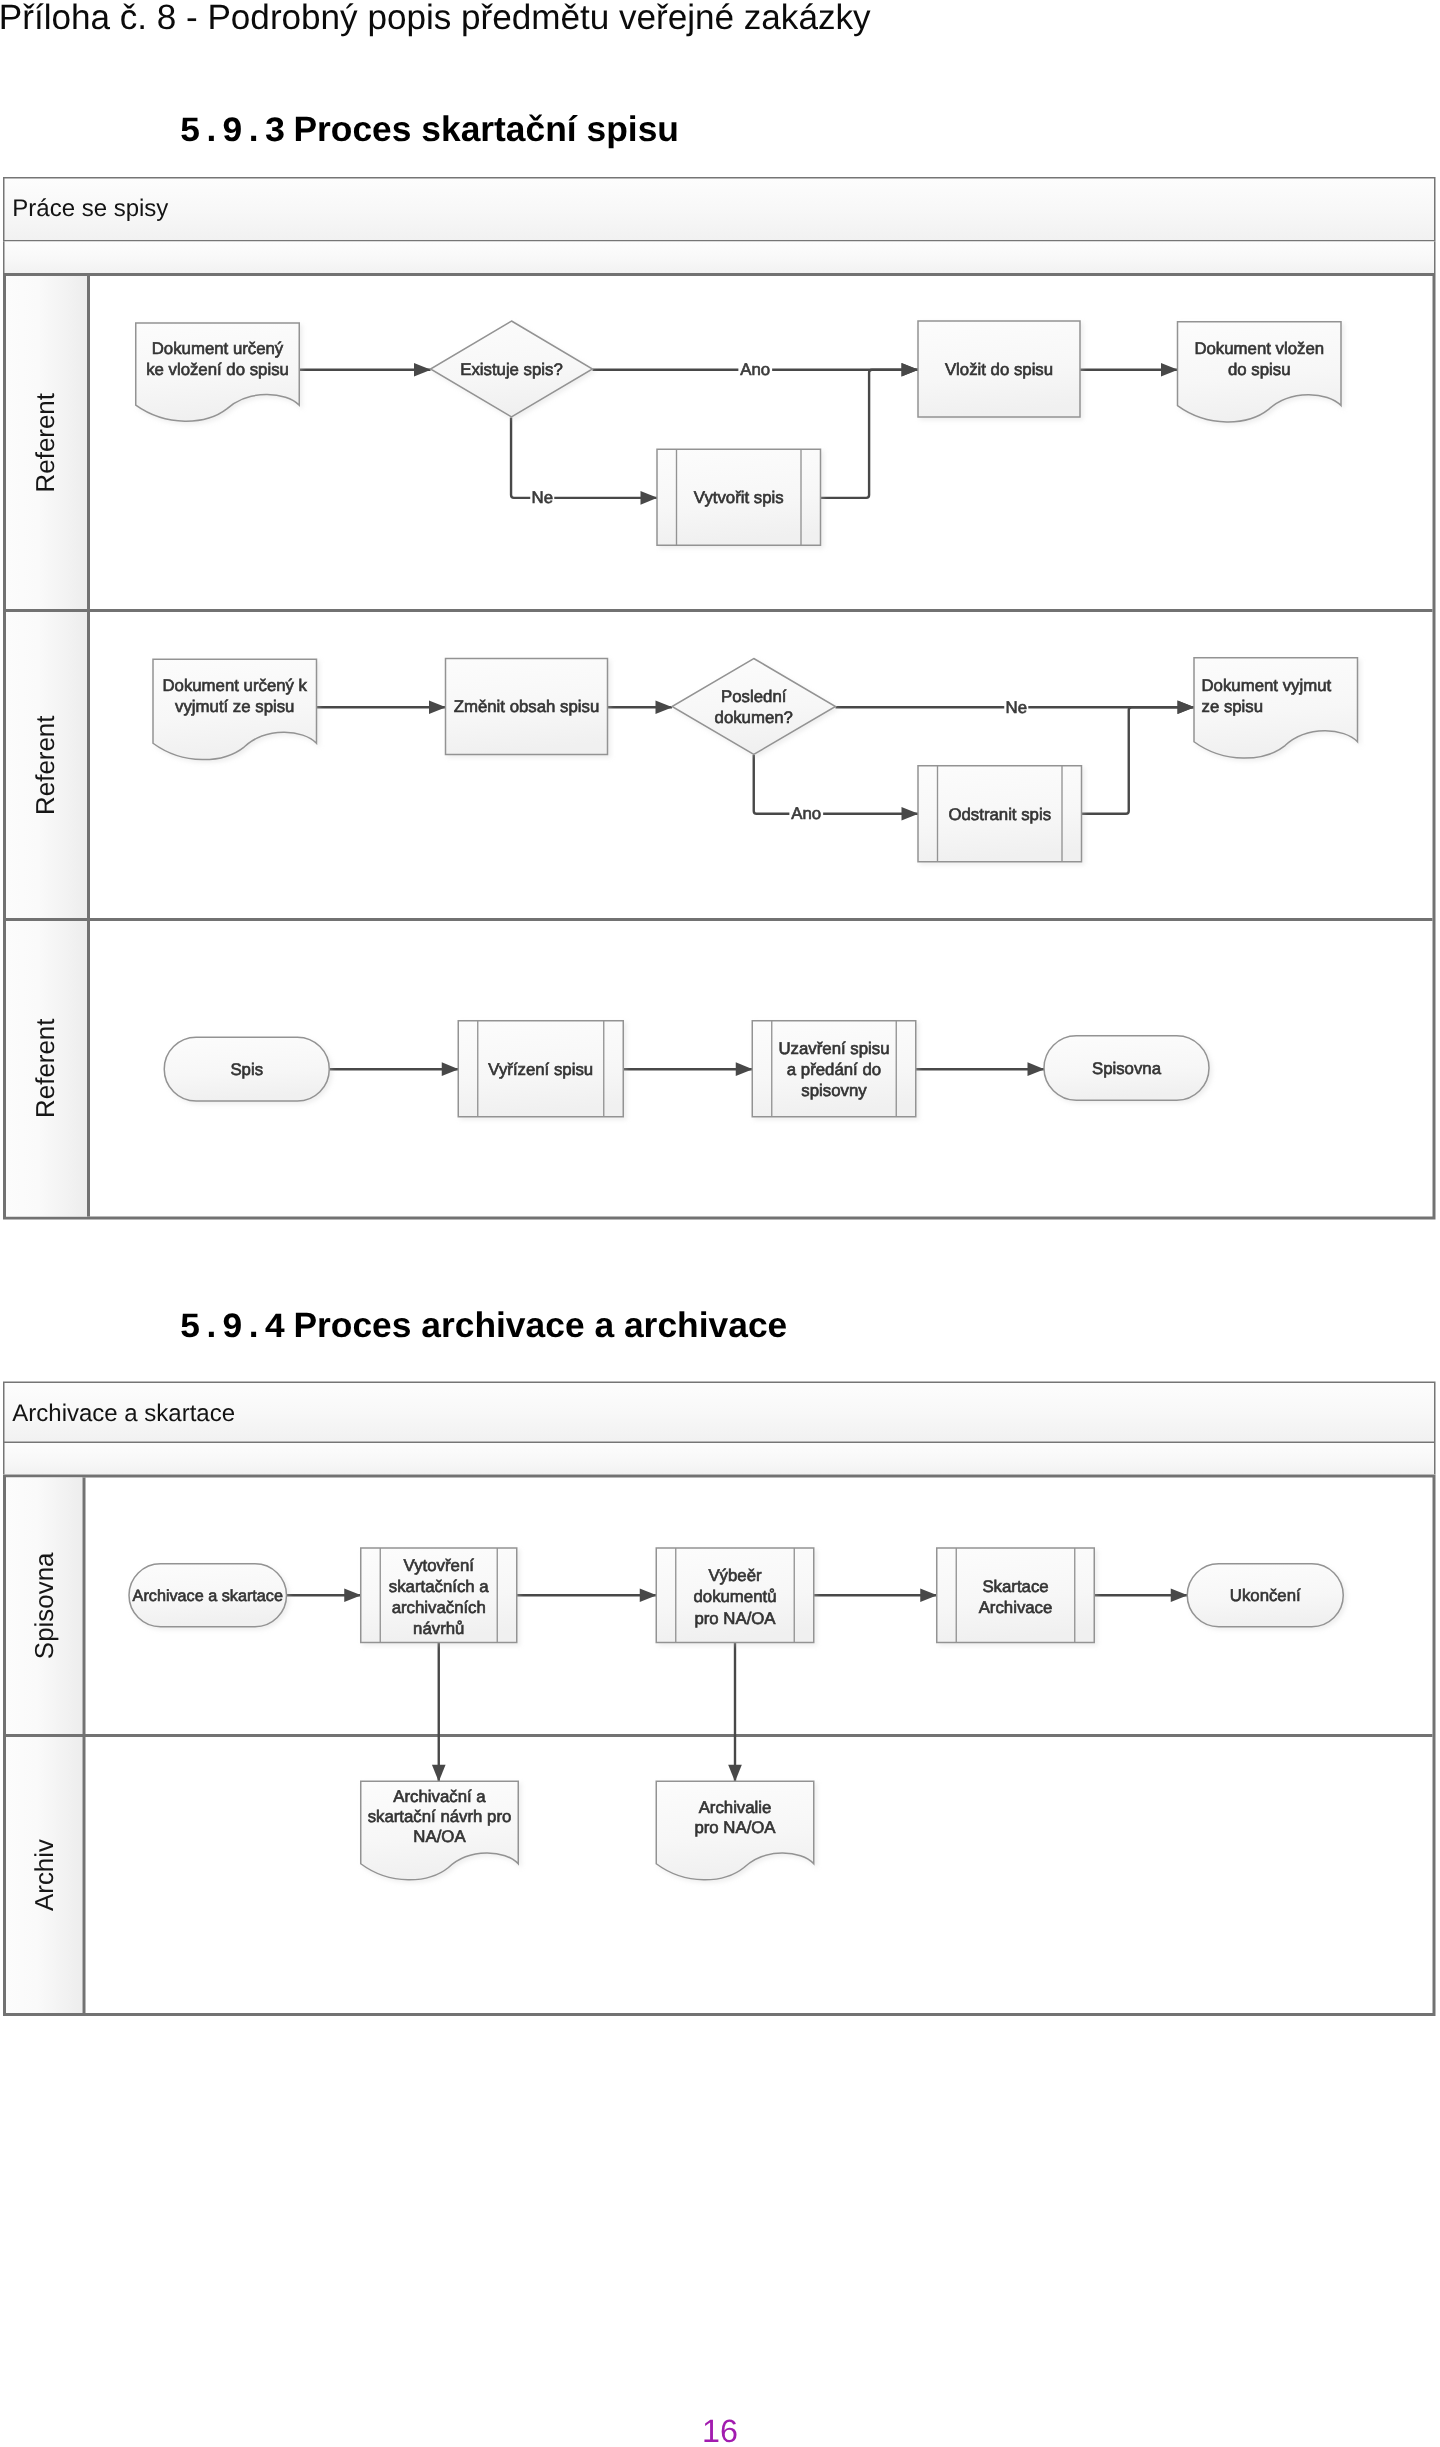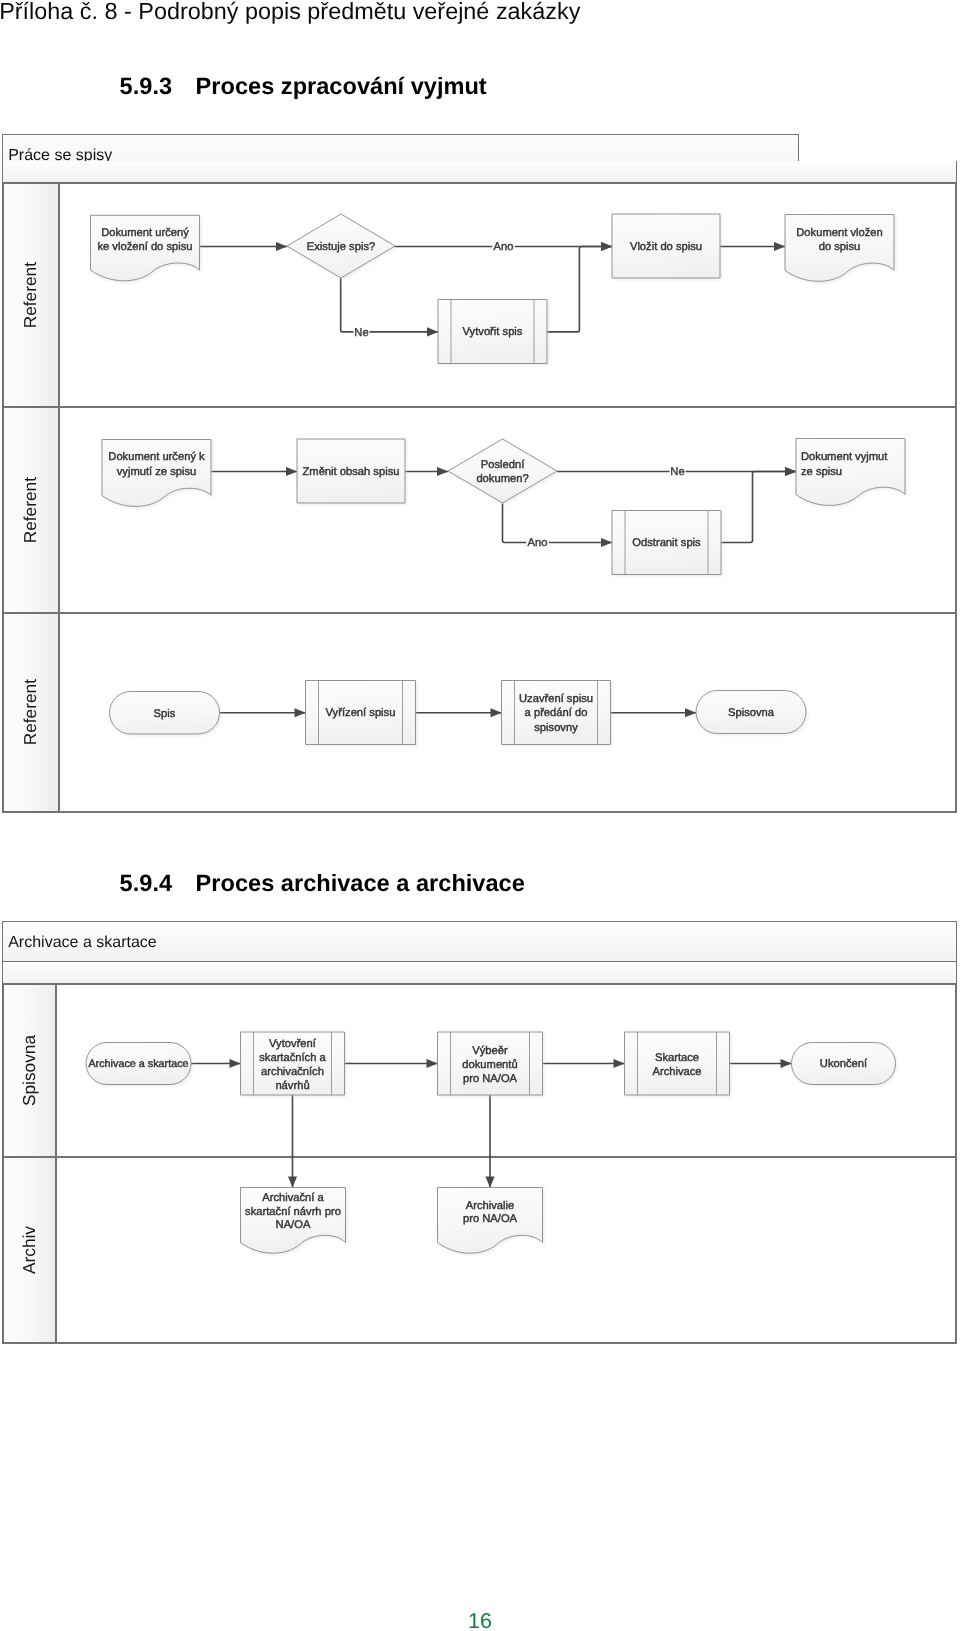"5.9.3" .sect .num { font-family: none -> Liberation Mono, monospace }
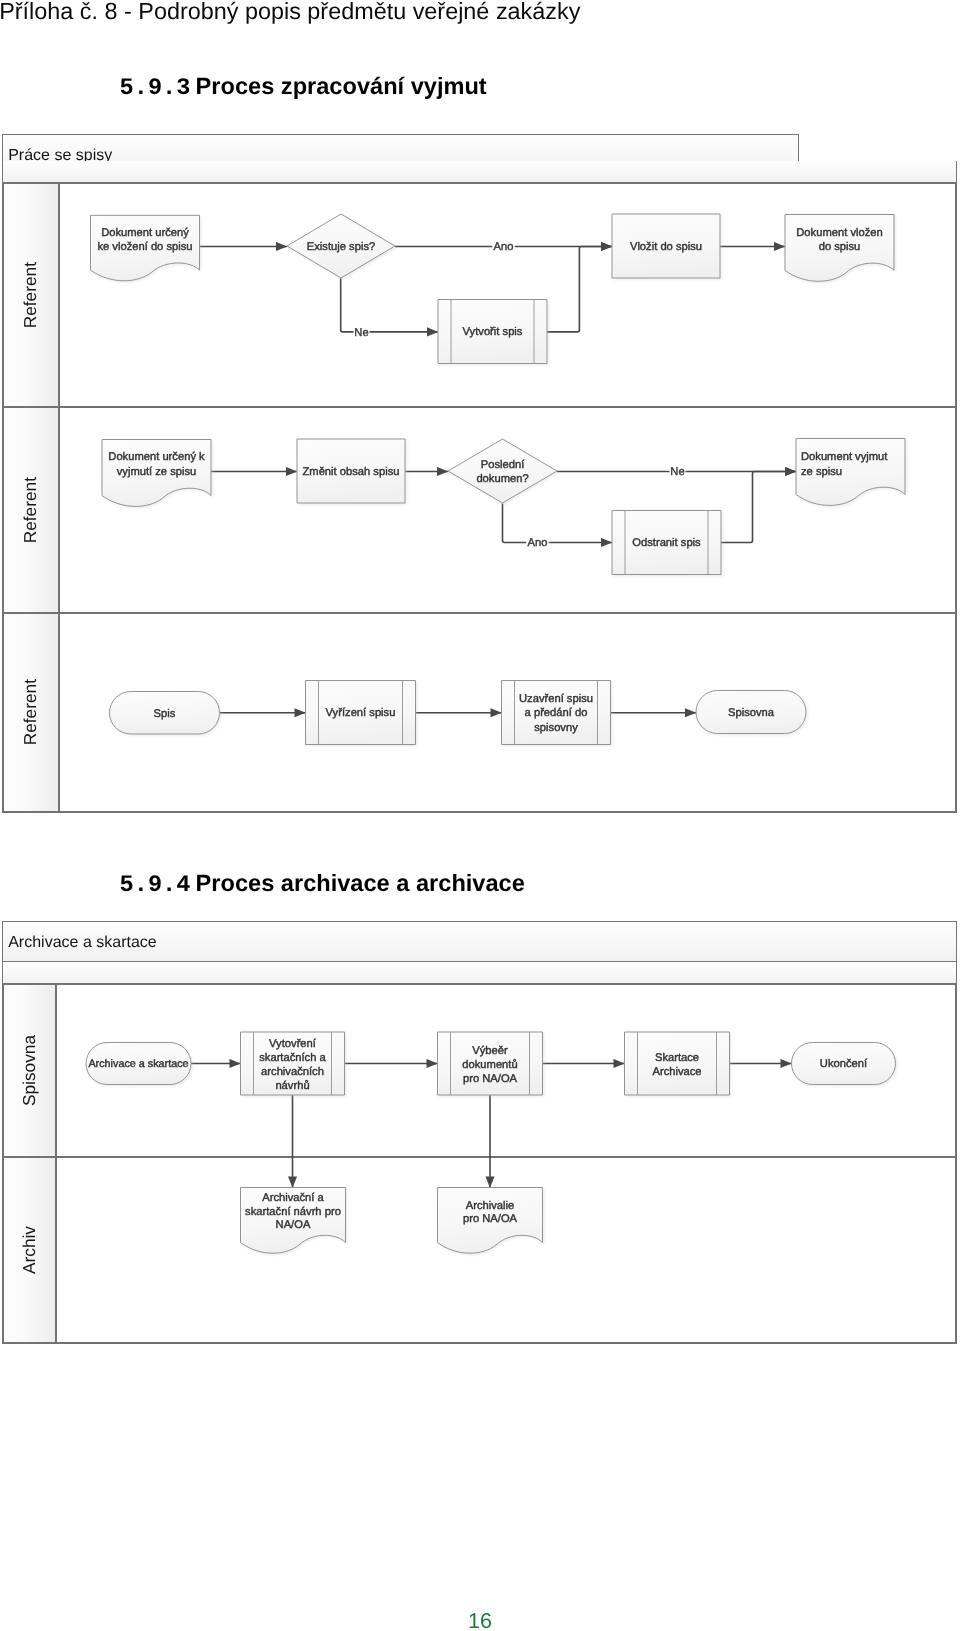"Proces zpracování vyjmut" span { text: zpracování vyjmut -> skartační spisu }
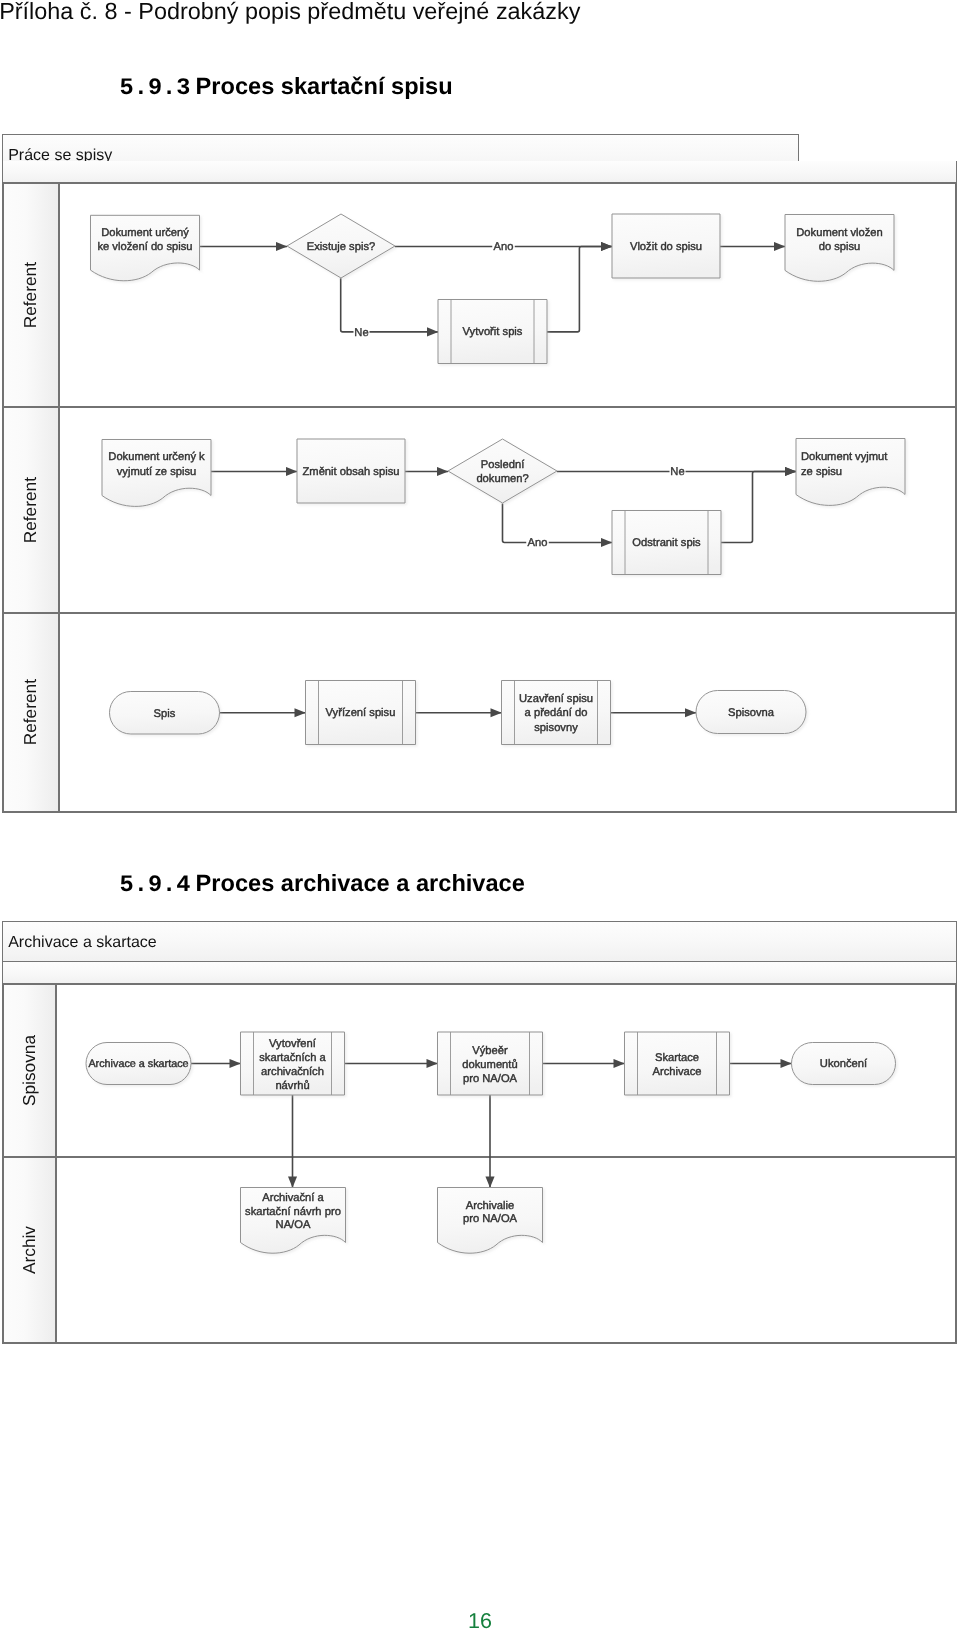"Práce se spisy" div.pool-title { margin-top: 16px -> none; width: 797px -> 955px }
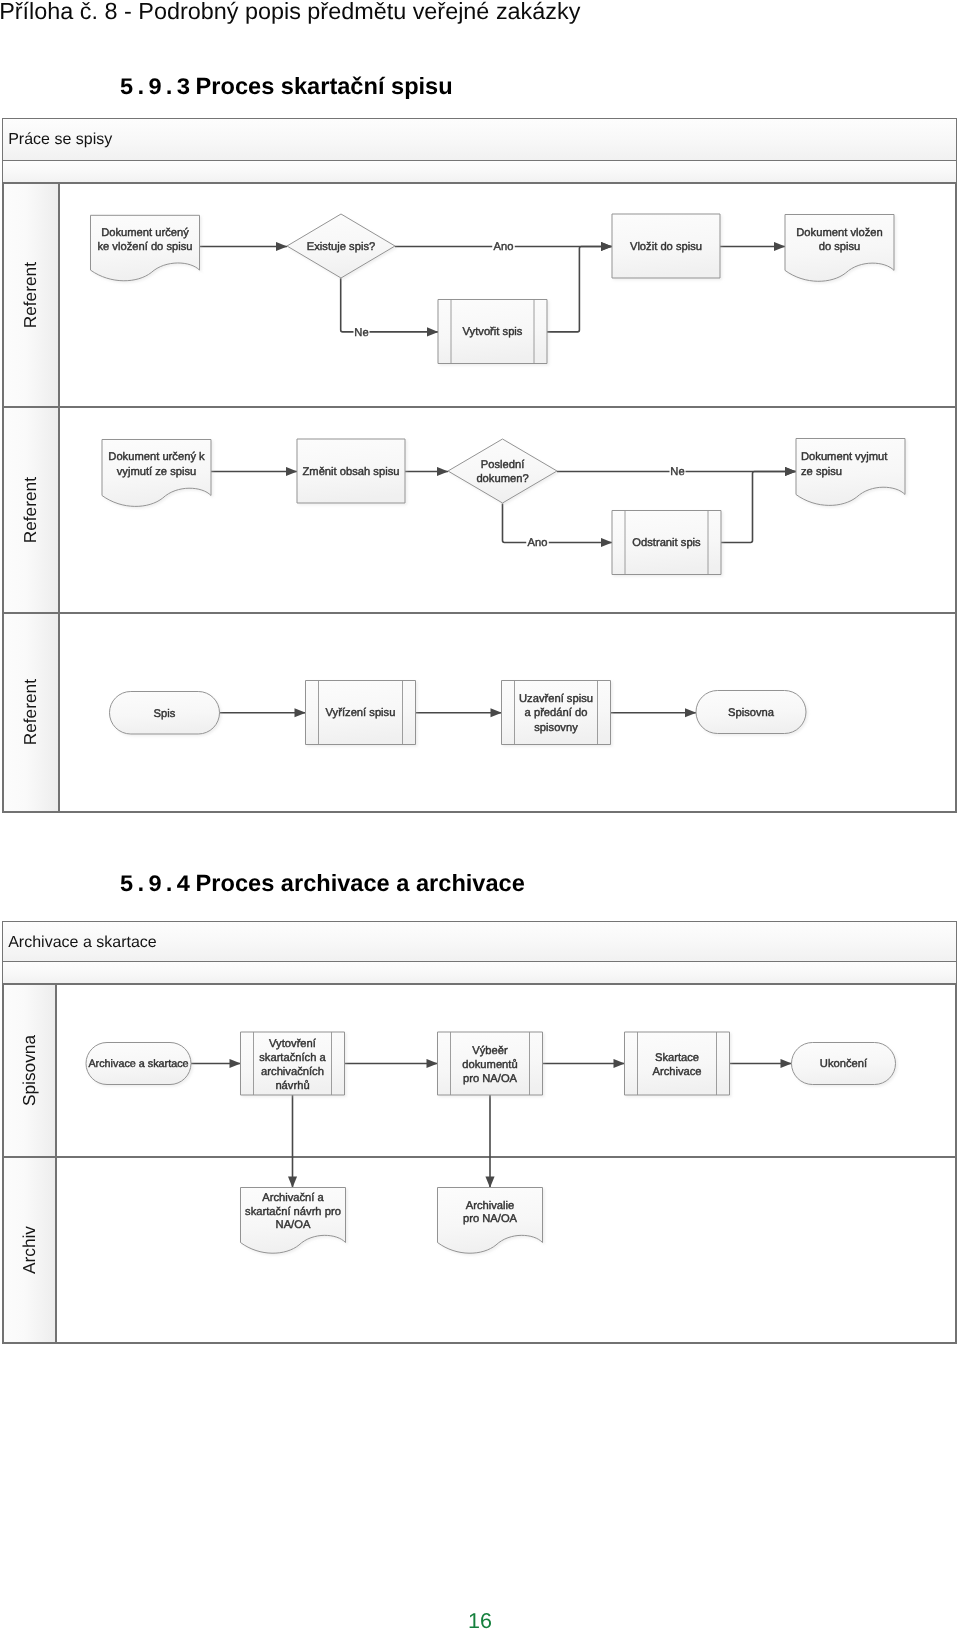"16" #page-number { color: #15803d -> #a21caf }
